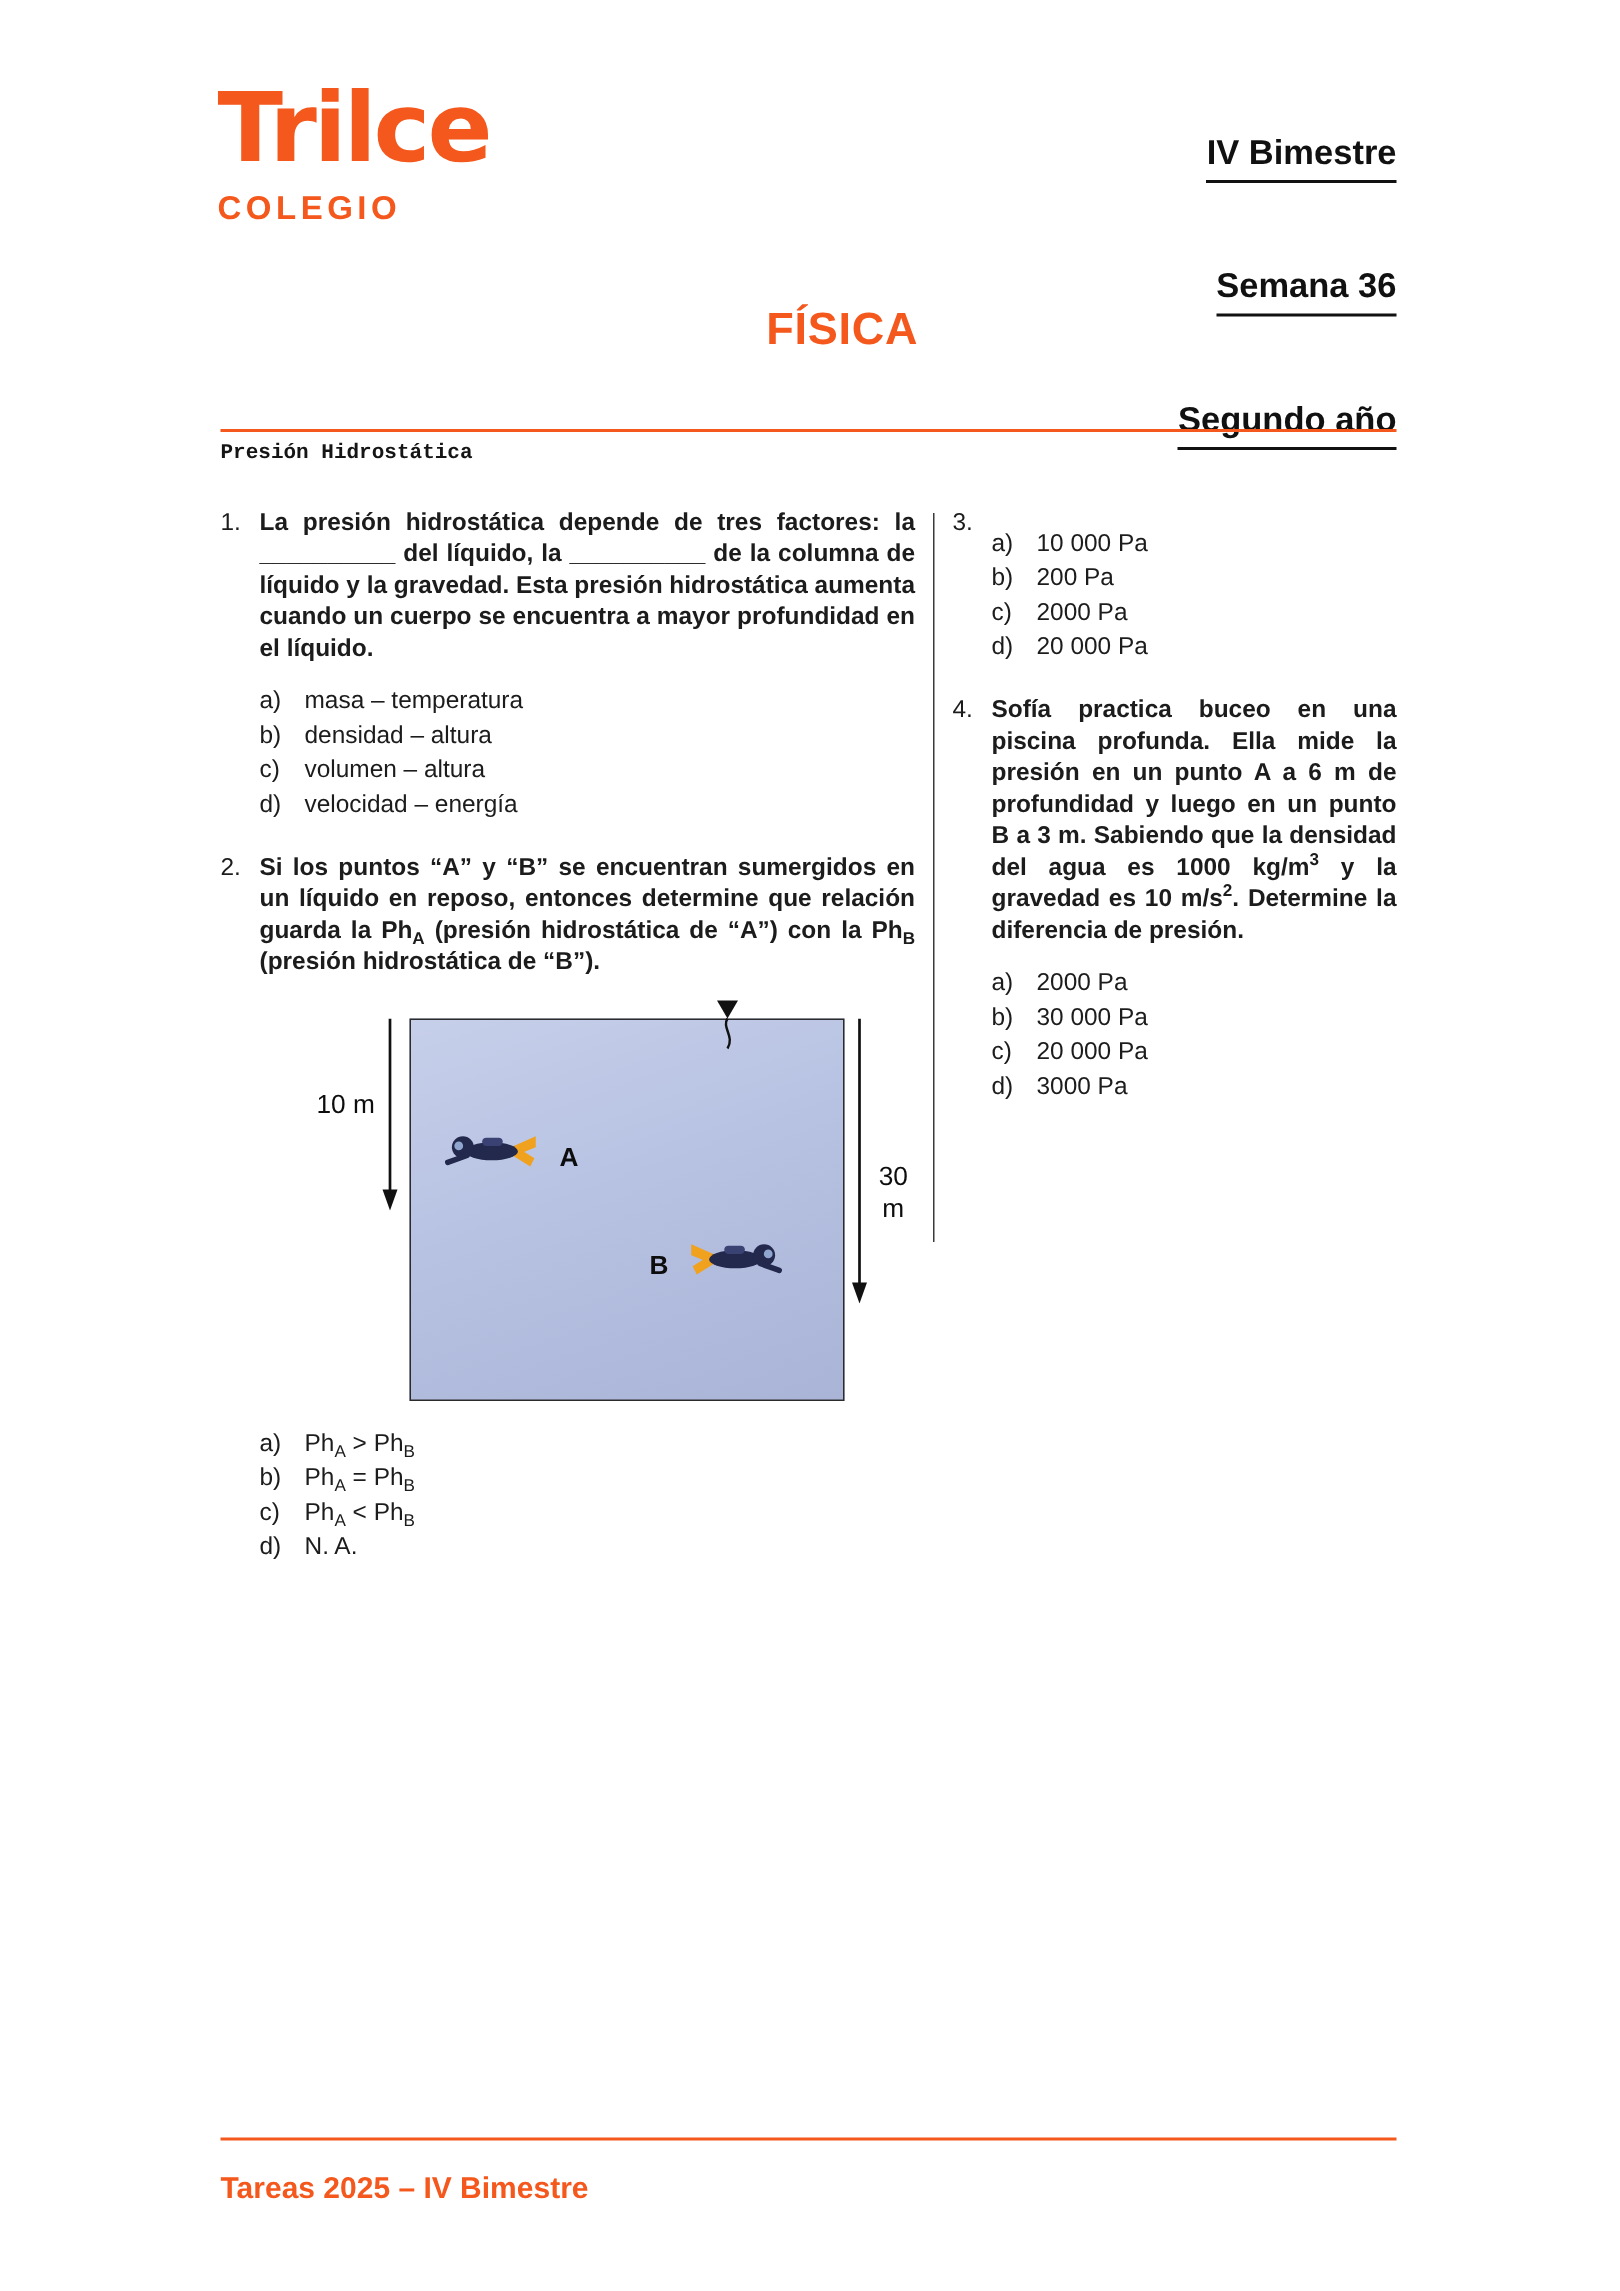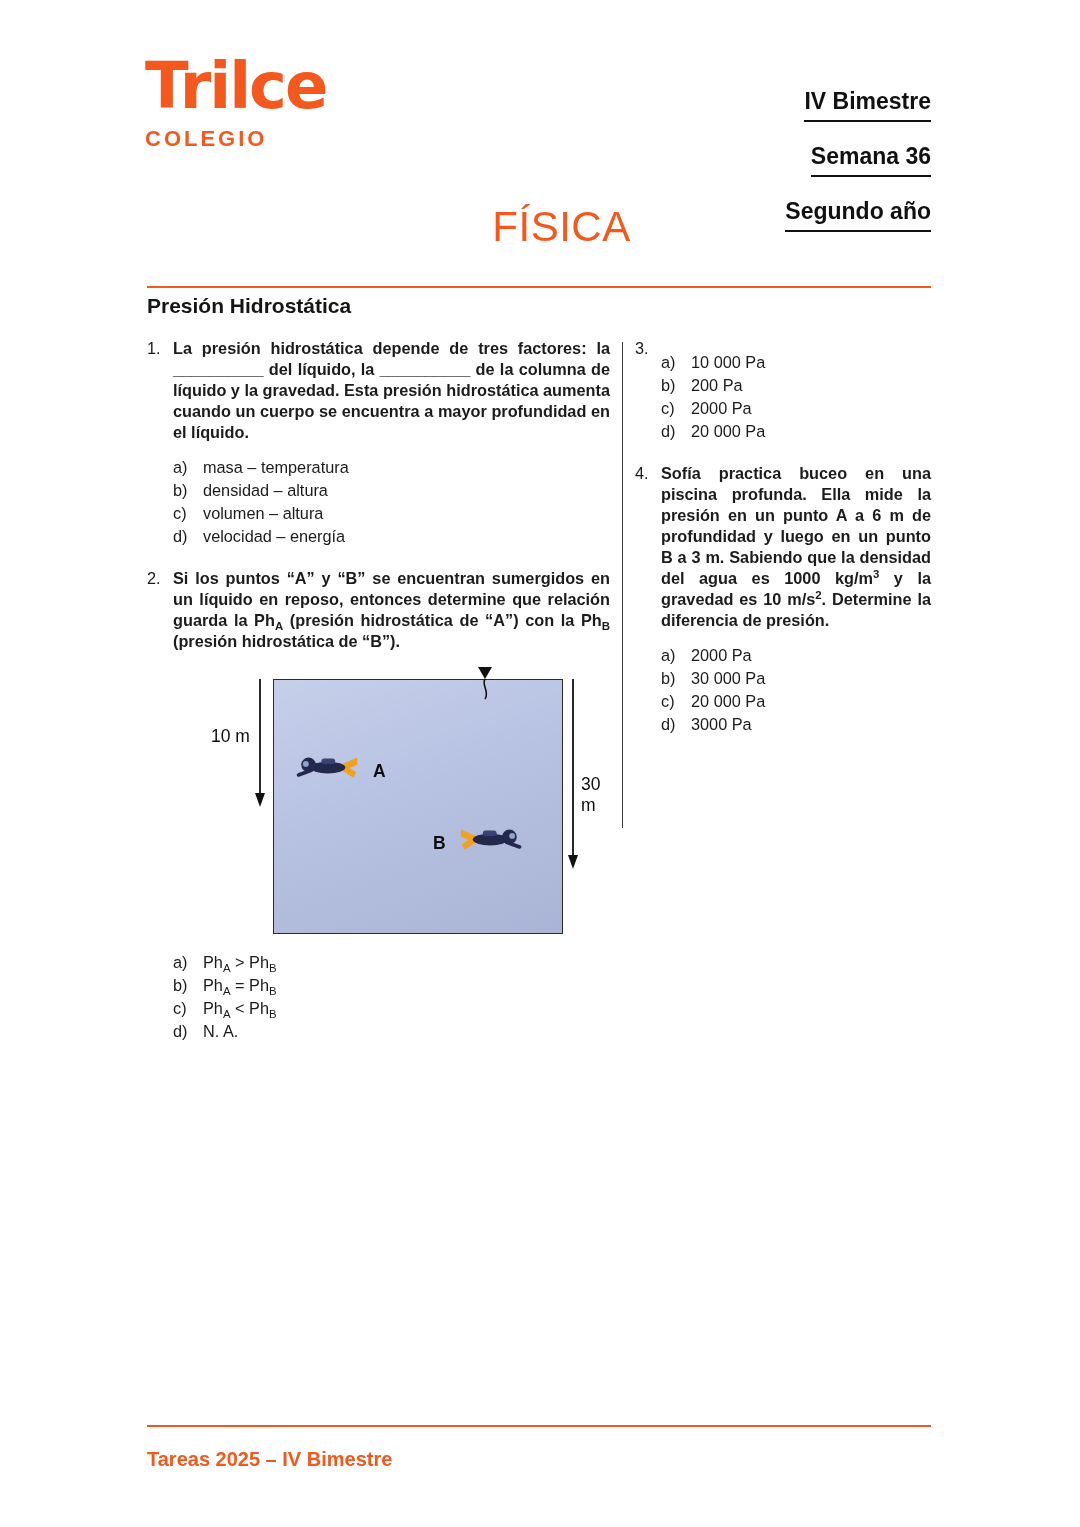"IV Bimestre" .meta { gap: 21px -> 55px }
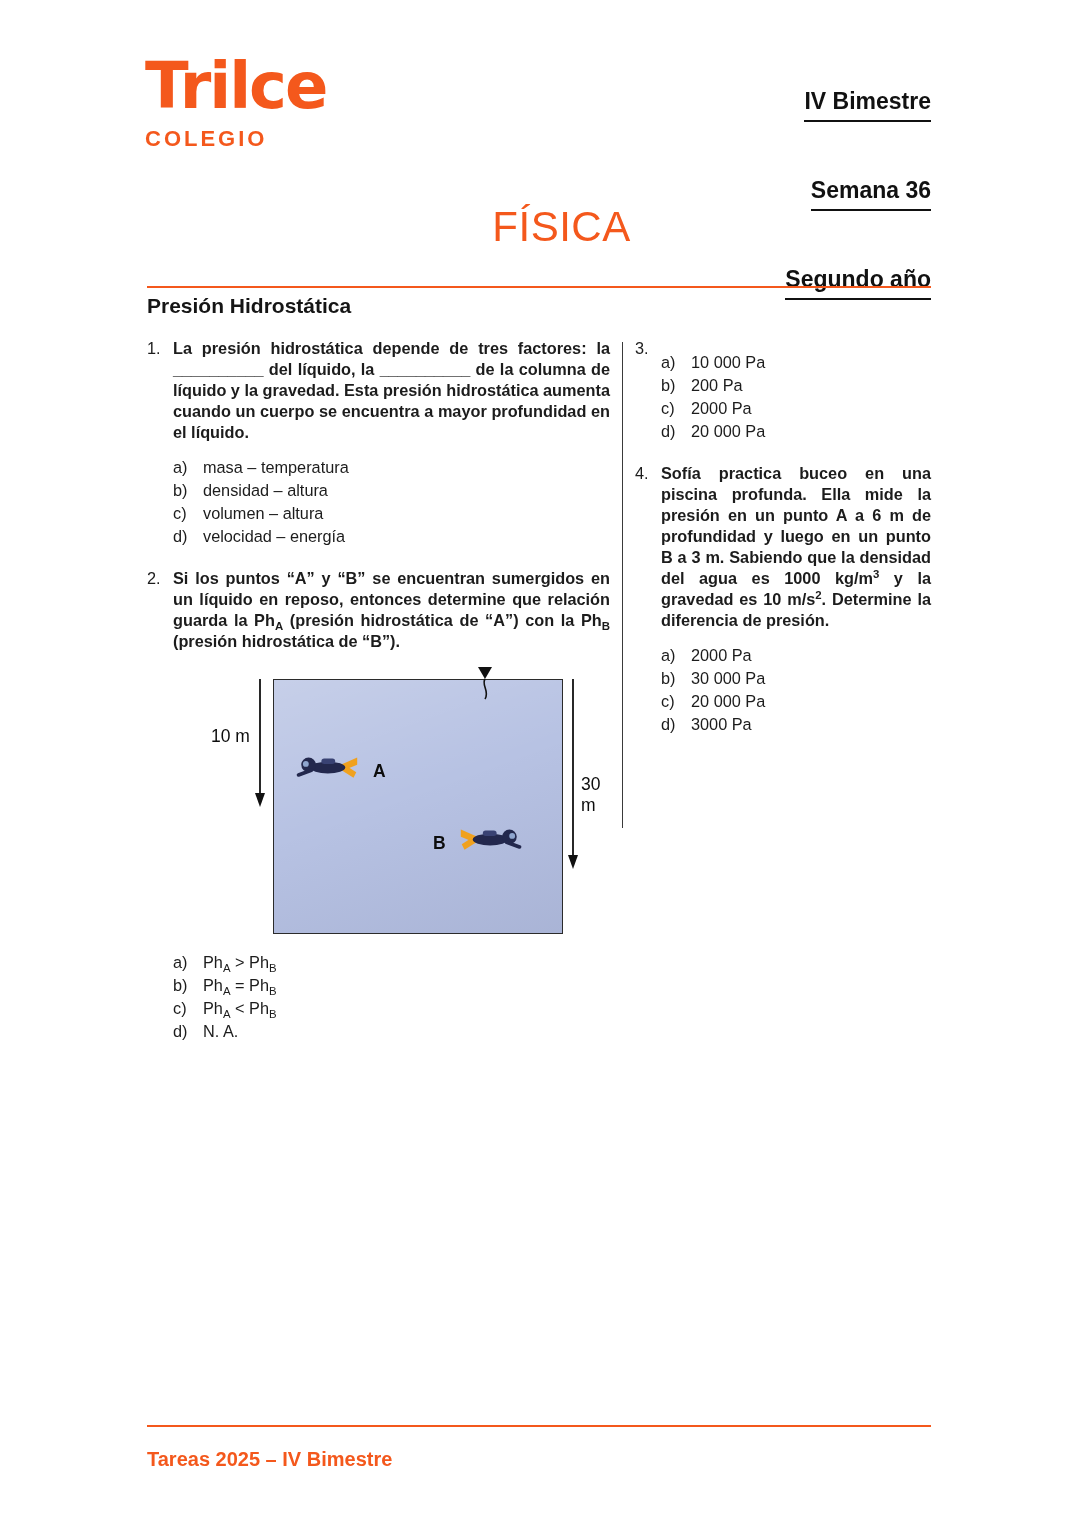"FÍSICA" .subject-title { font-size: 42px -> 30px; font-weight: normal -> bold }
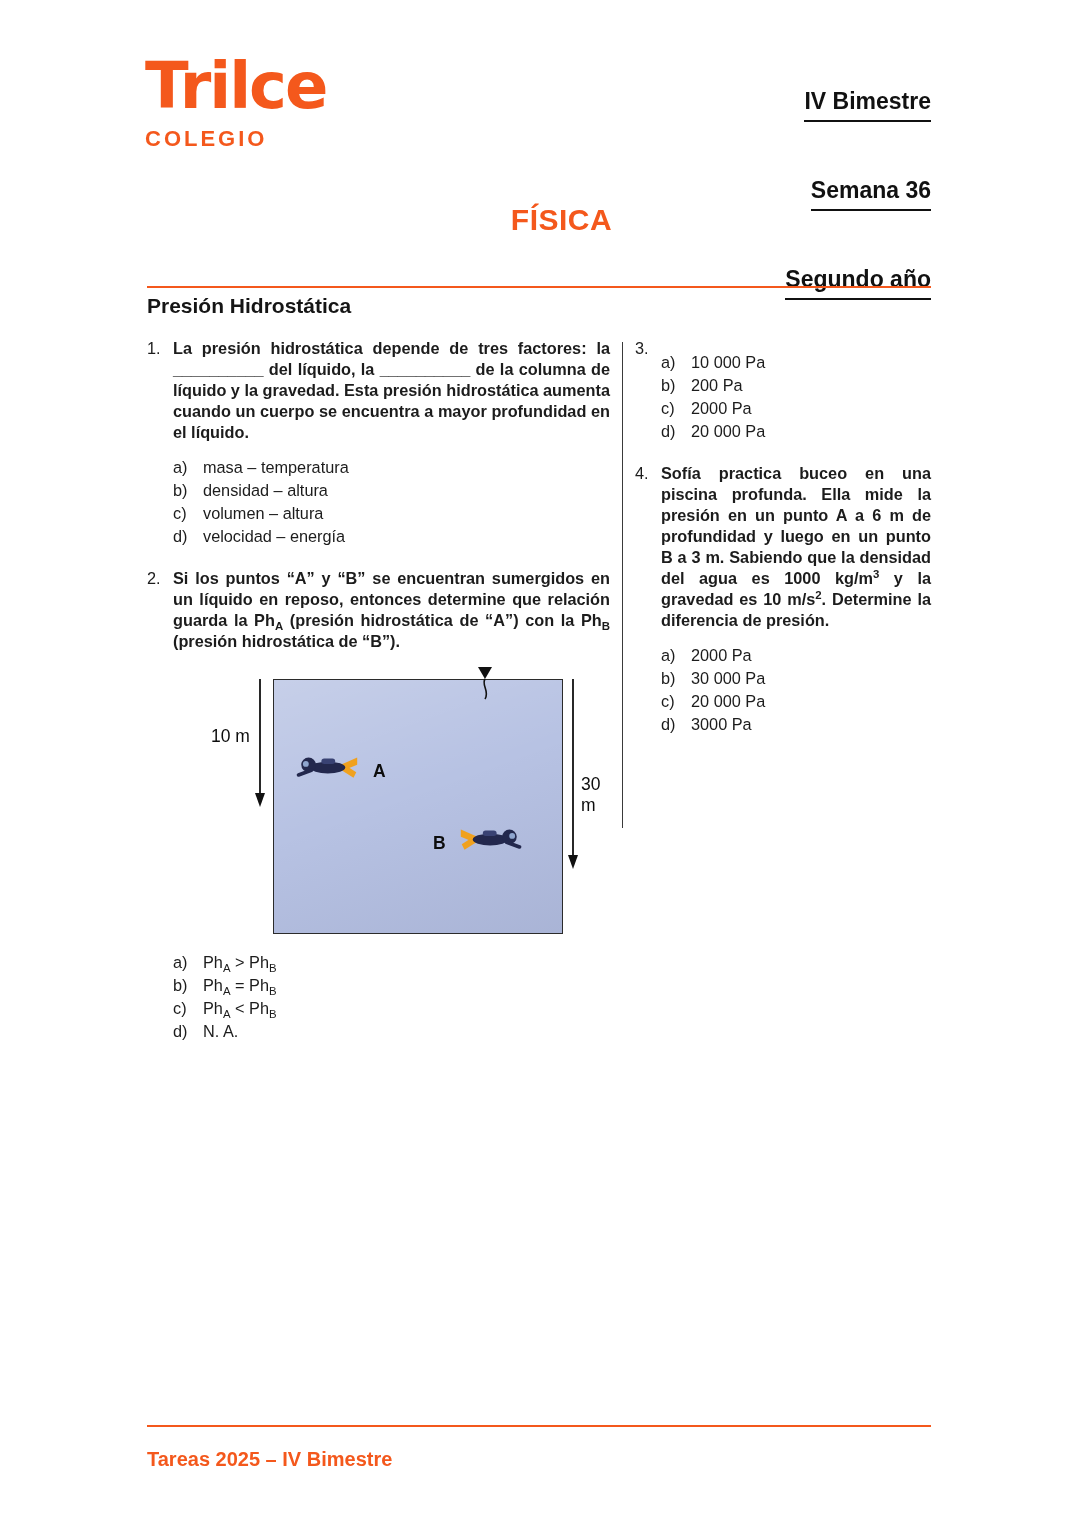"Presión Hidrostática" .section-title { font-family: none -> Liberation Mono, monospace; font-size: 21px -> 14px }
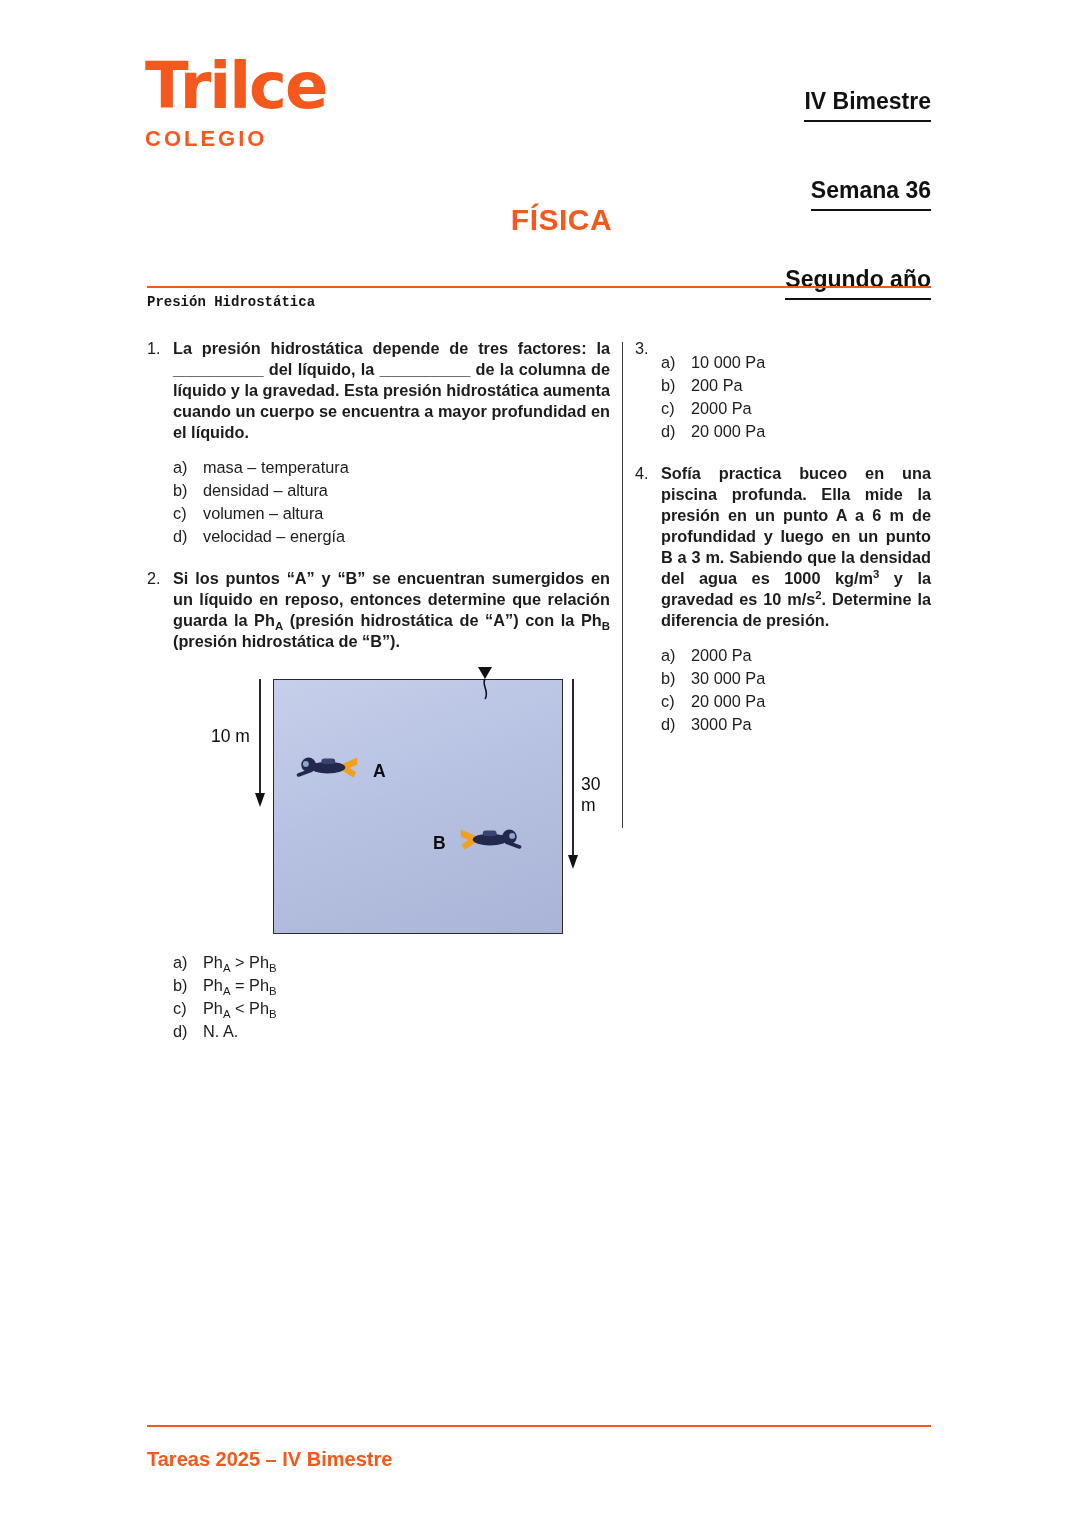"30 m" .depth-right-label { text-align: none -> center }
